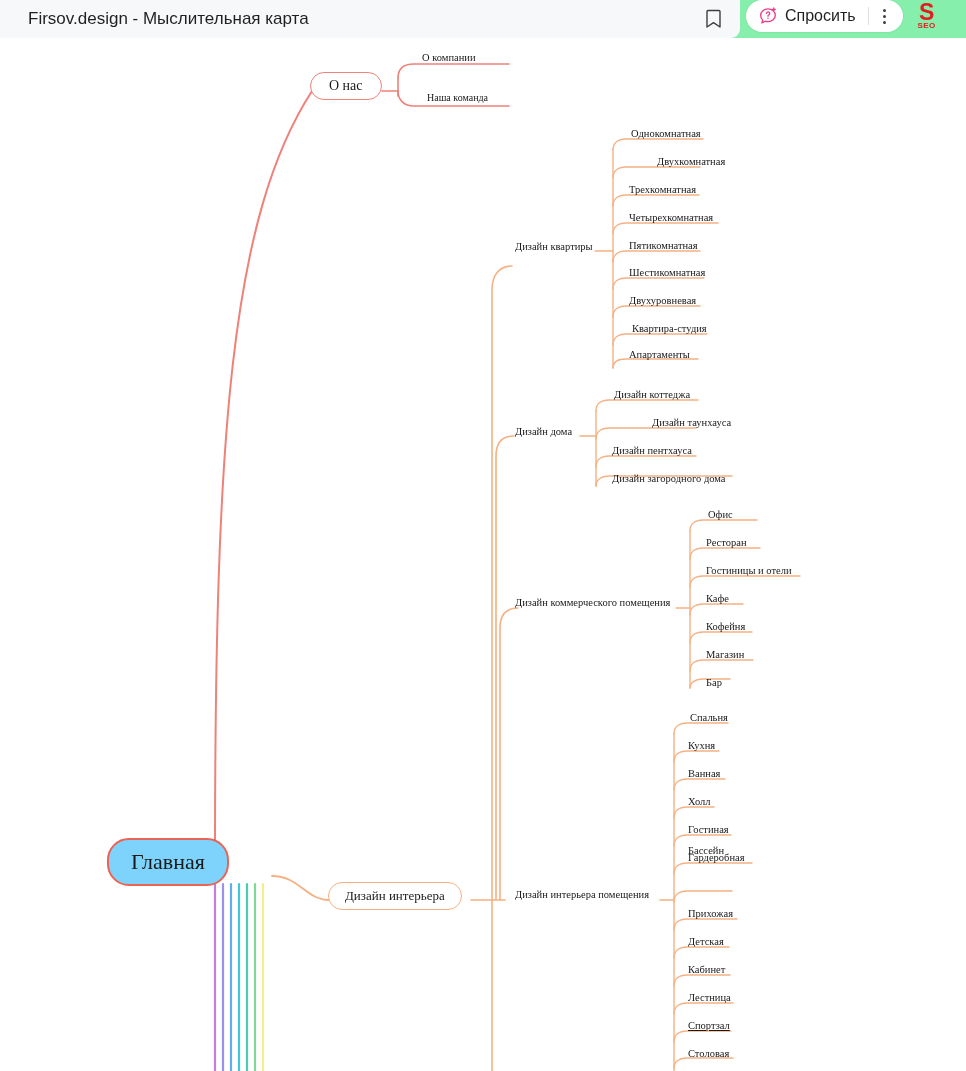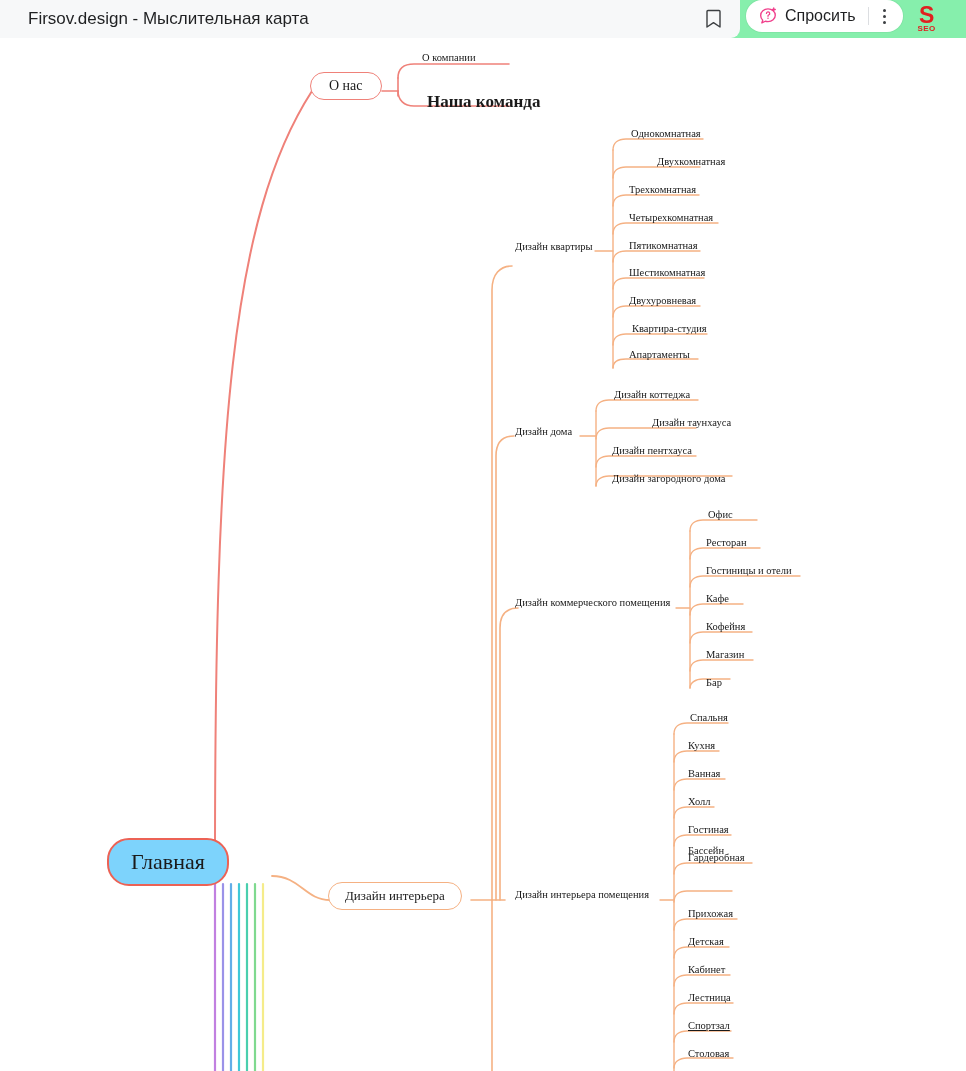"Спросить" .rightzone { align-items: flex-start -> center; height: 38px -> 32px }
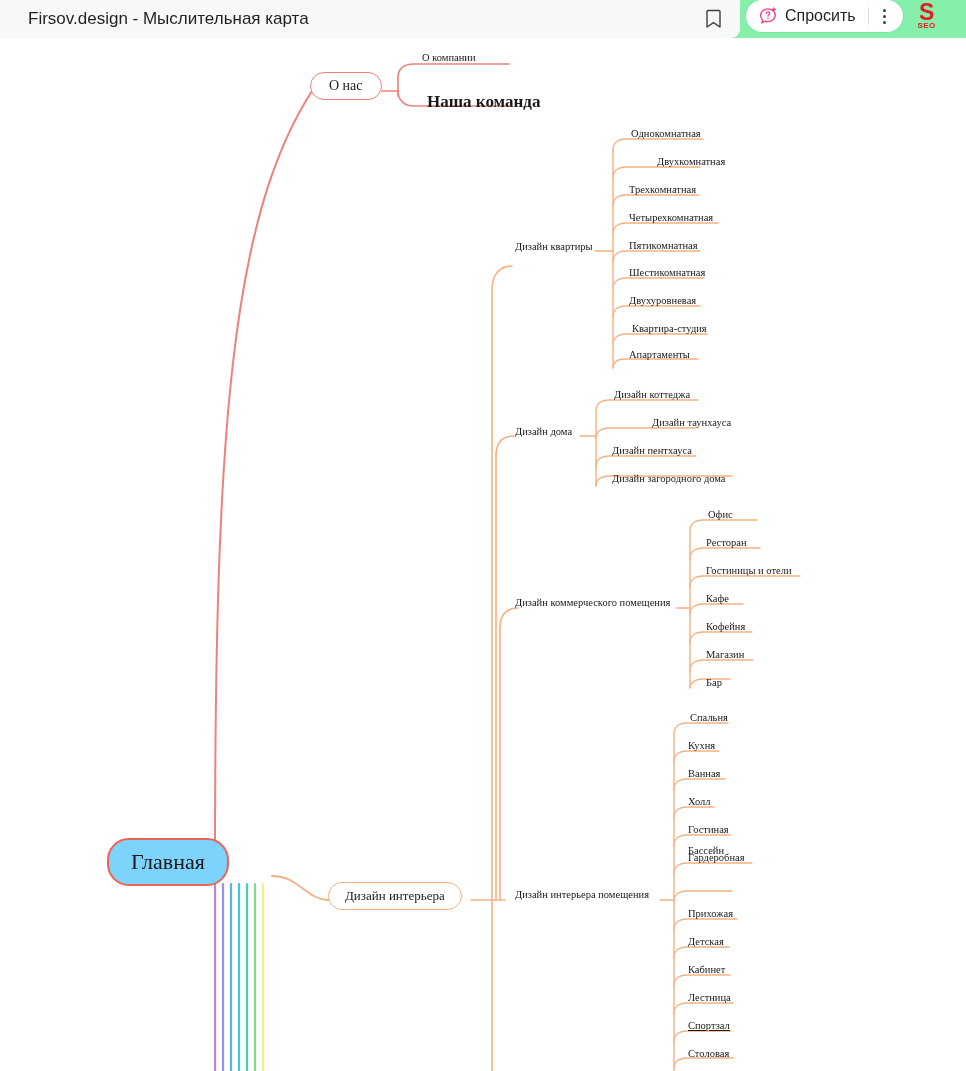"Наша команда" div.node { font-size: 17px -> 10px; font-weight: bold -> none }
